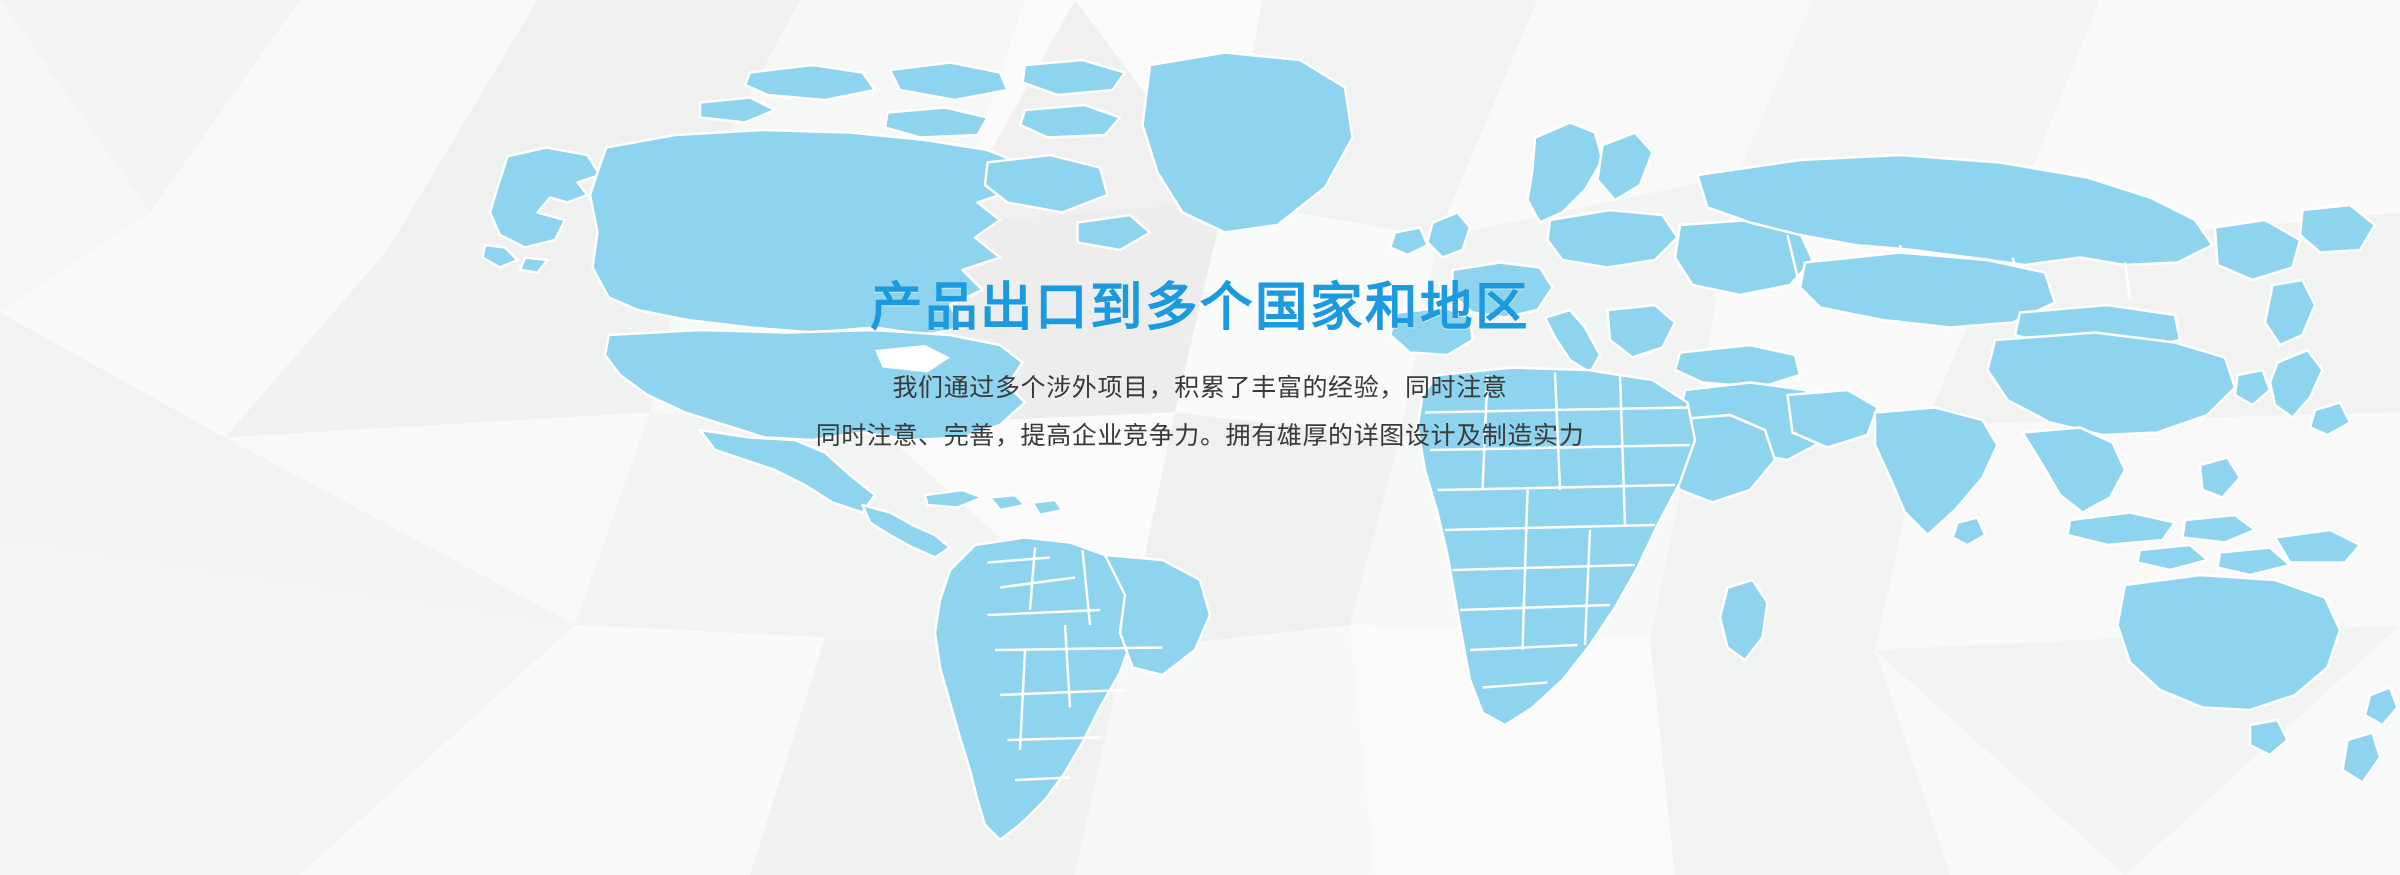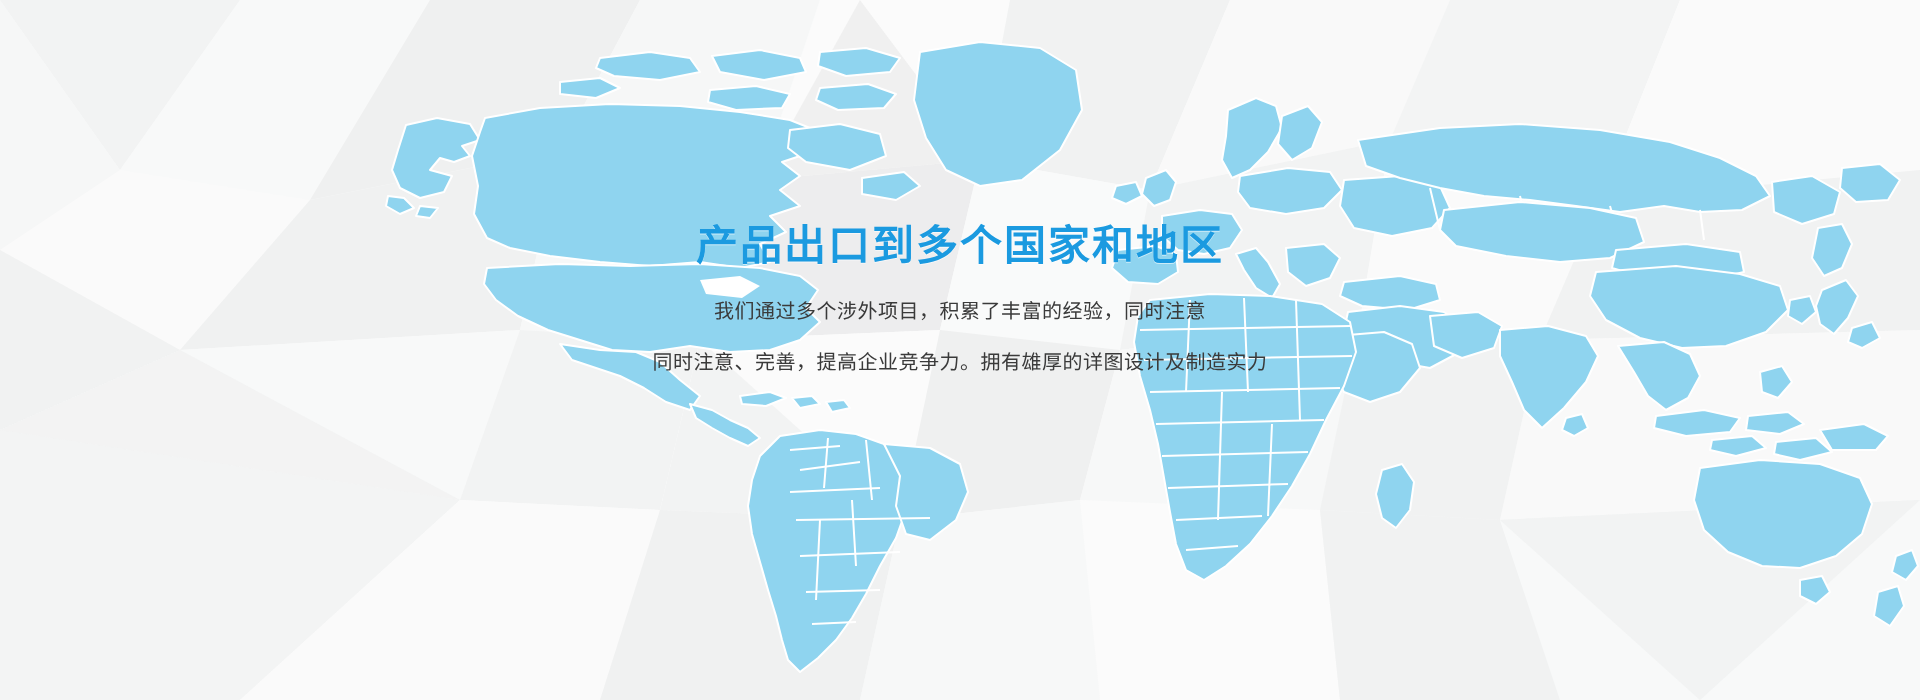"我们通过多个涉外项目，积累了丰富的经验，同时注意" .subline { margin: 13px -> 0 }
